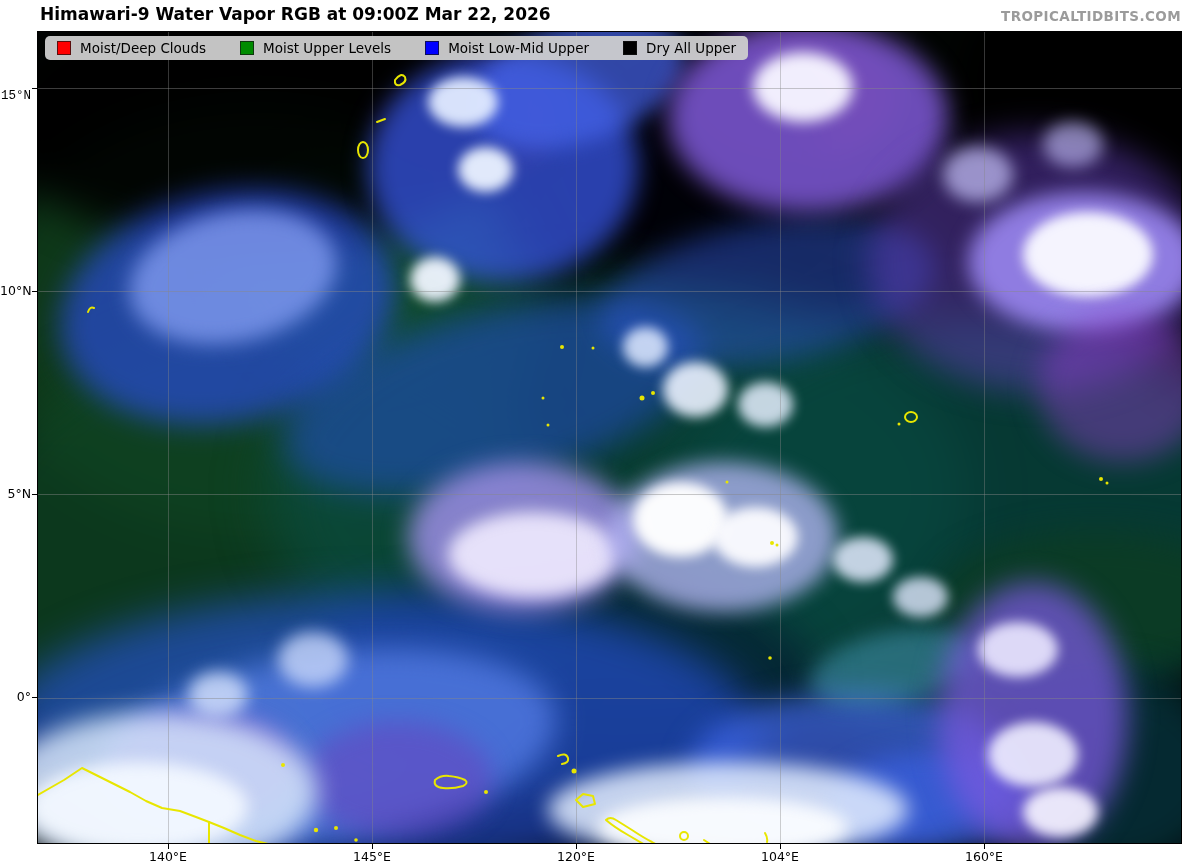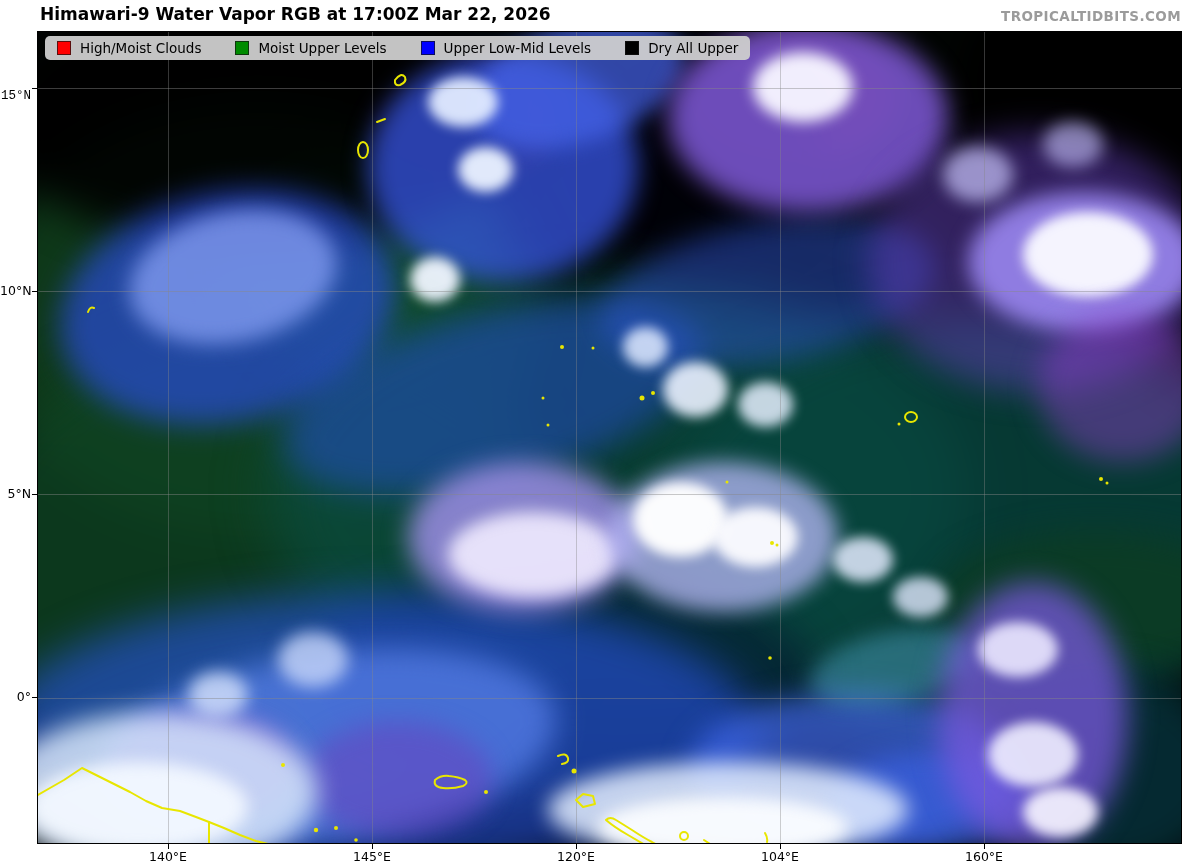"Himawari-9 Water Vapor RGB at" div.title { text: 17:00Z -> 09:00Z }
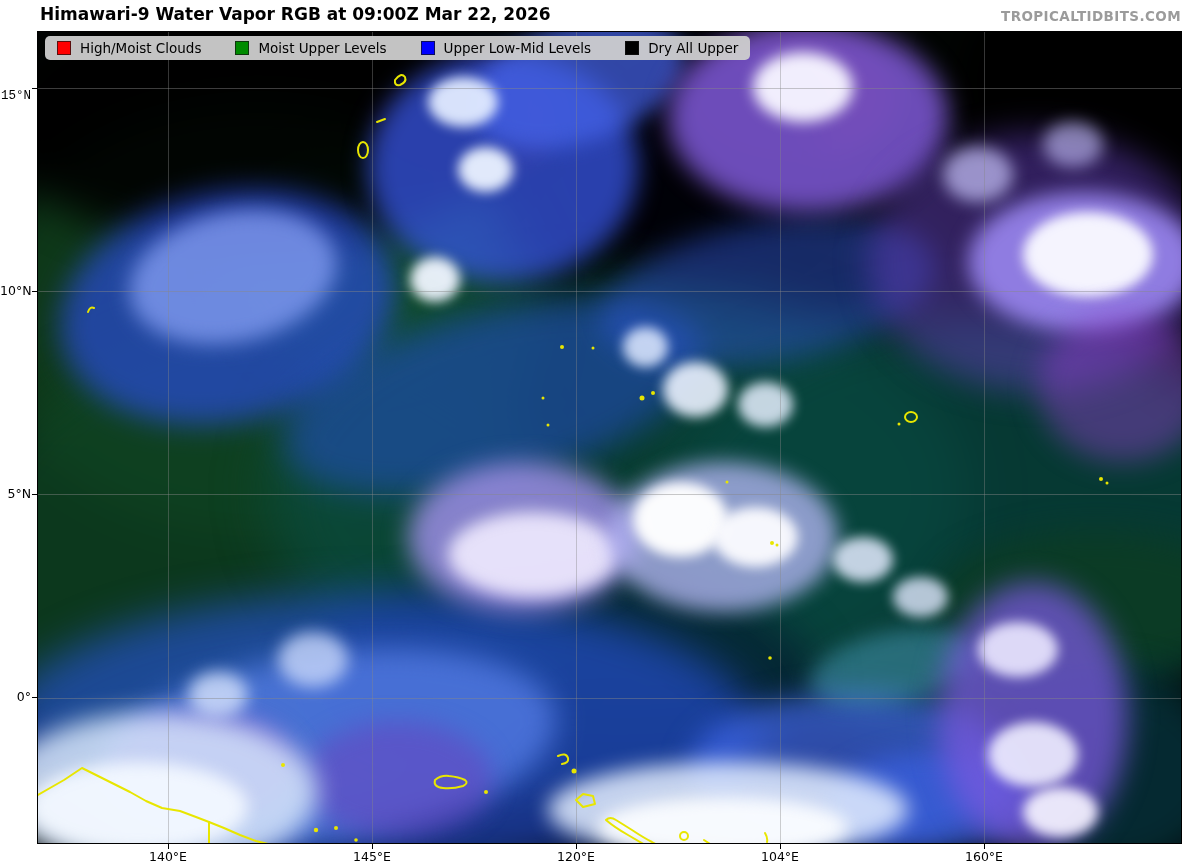"High/Moist Clouds" span.leg-label { text: High/Moist -> Moist/Deep }
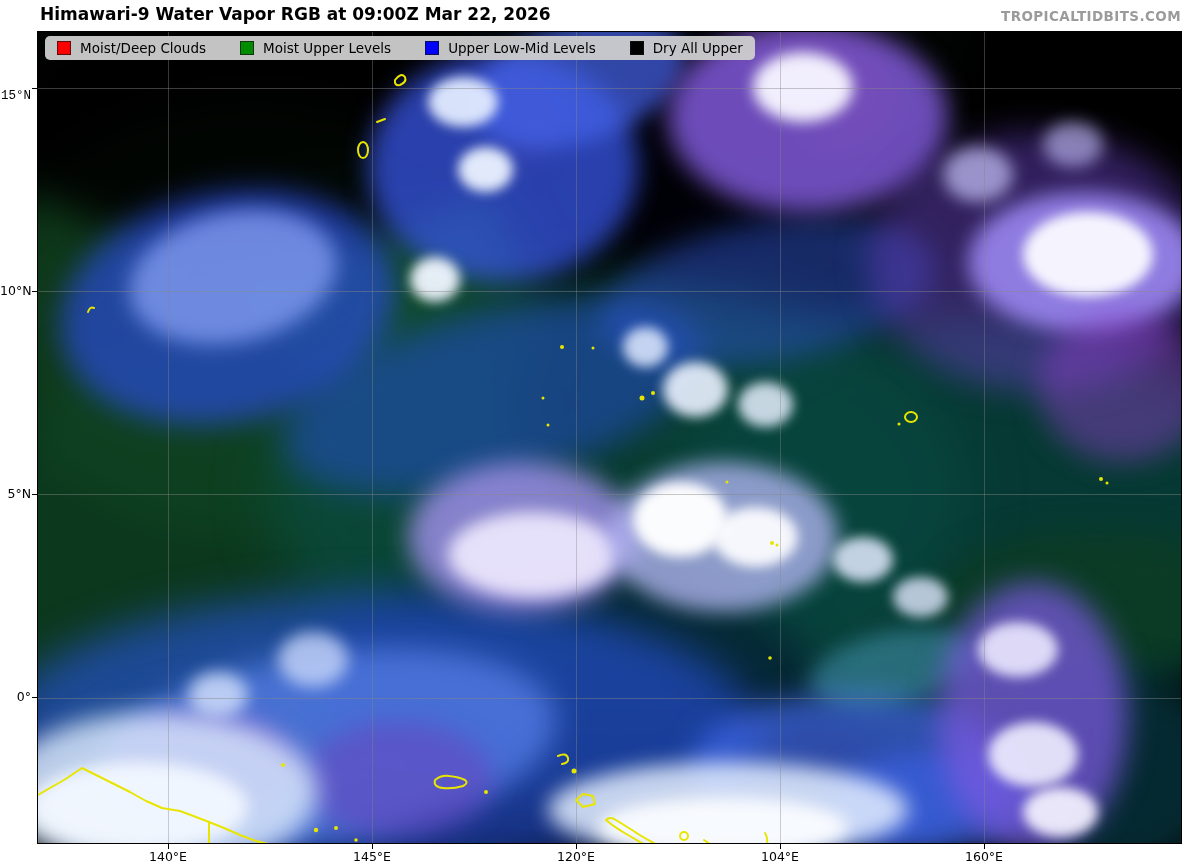"Upper Low-Mid Levels" span.leg-label { text: Upper Low-Mid Levels -> Moist Low-Mid Upper }
